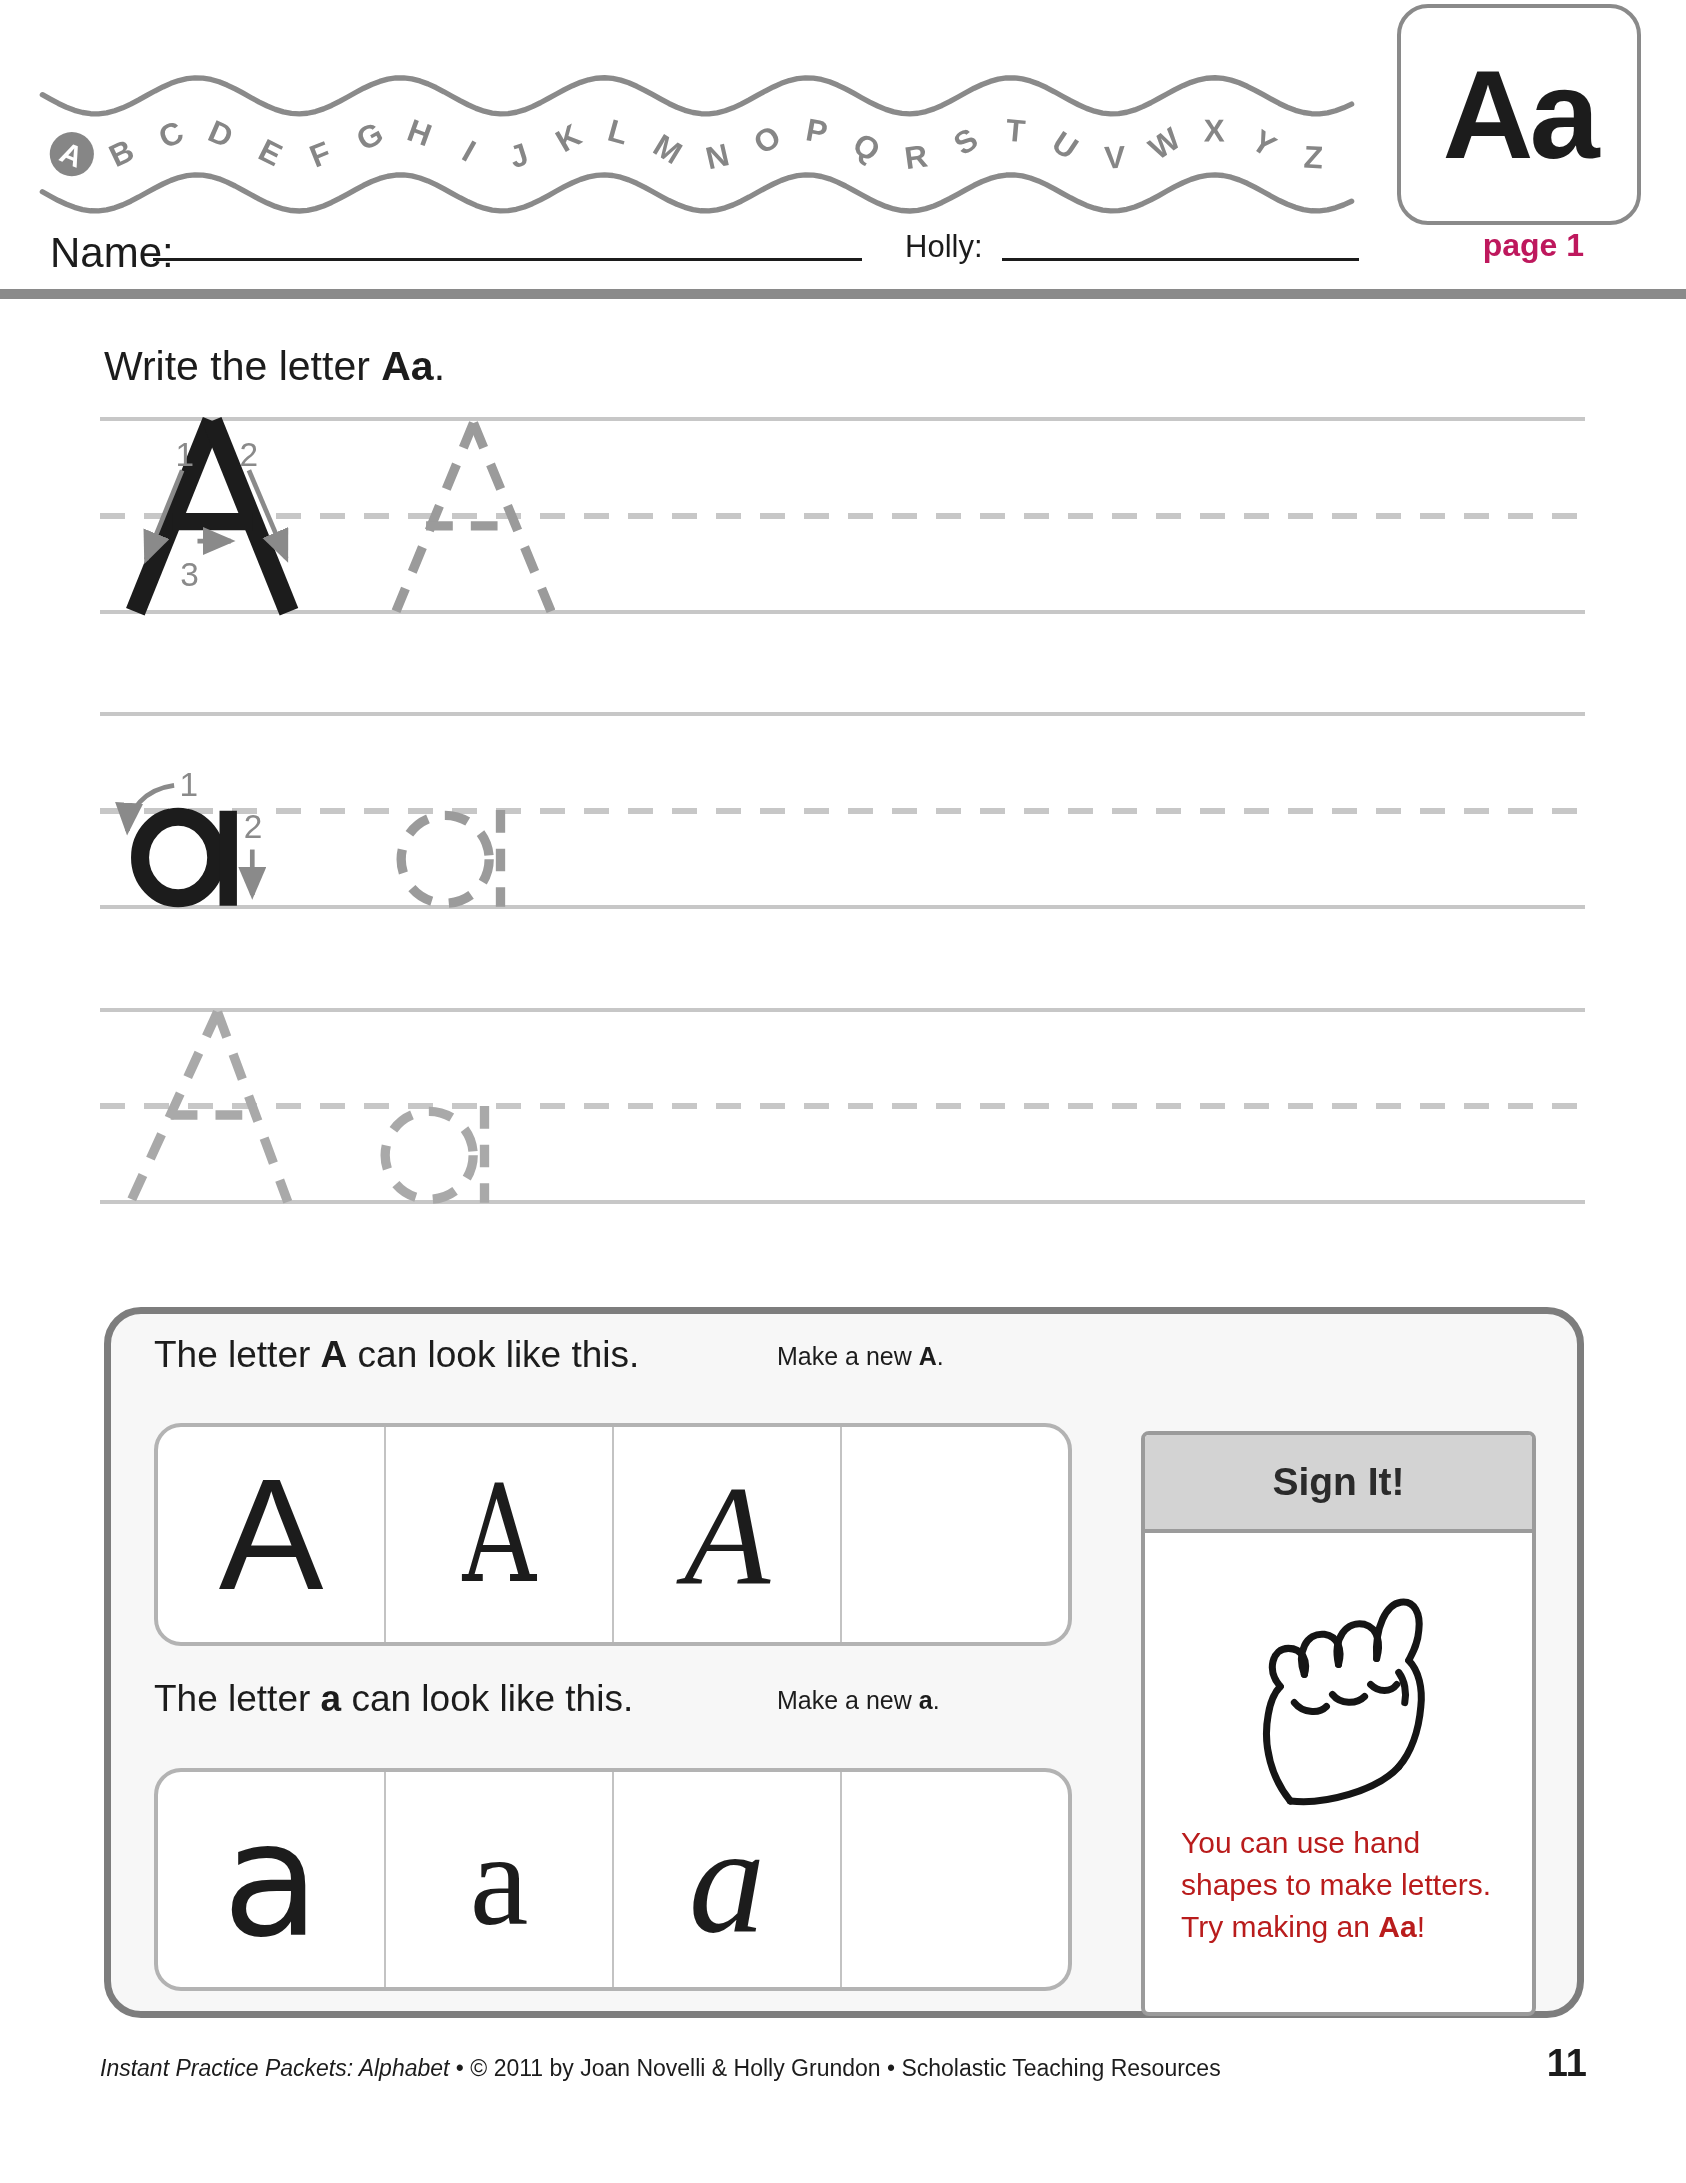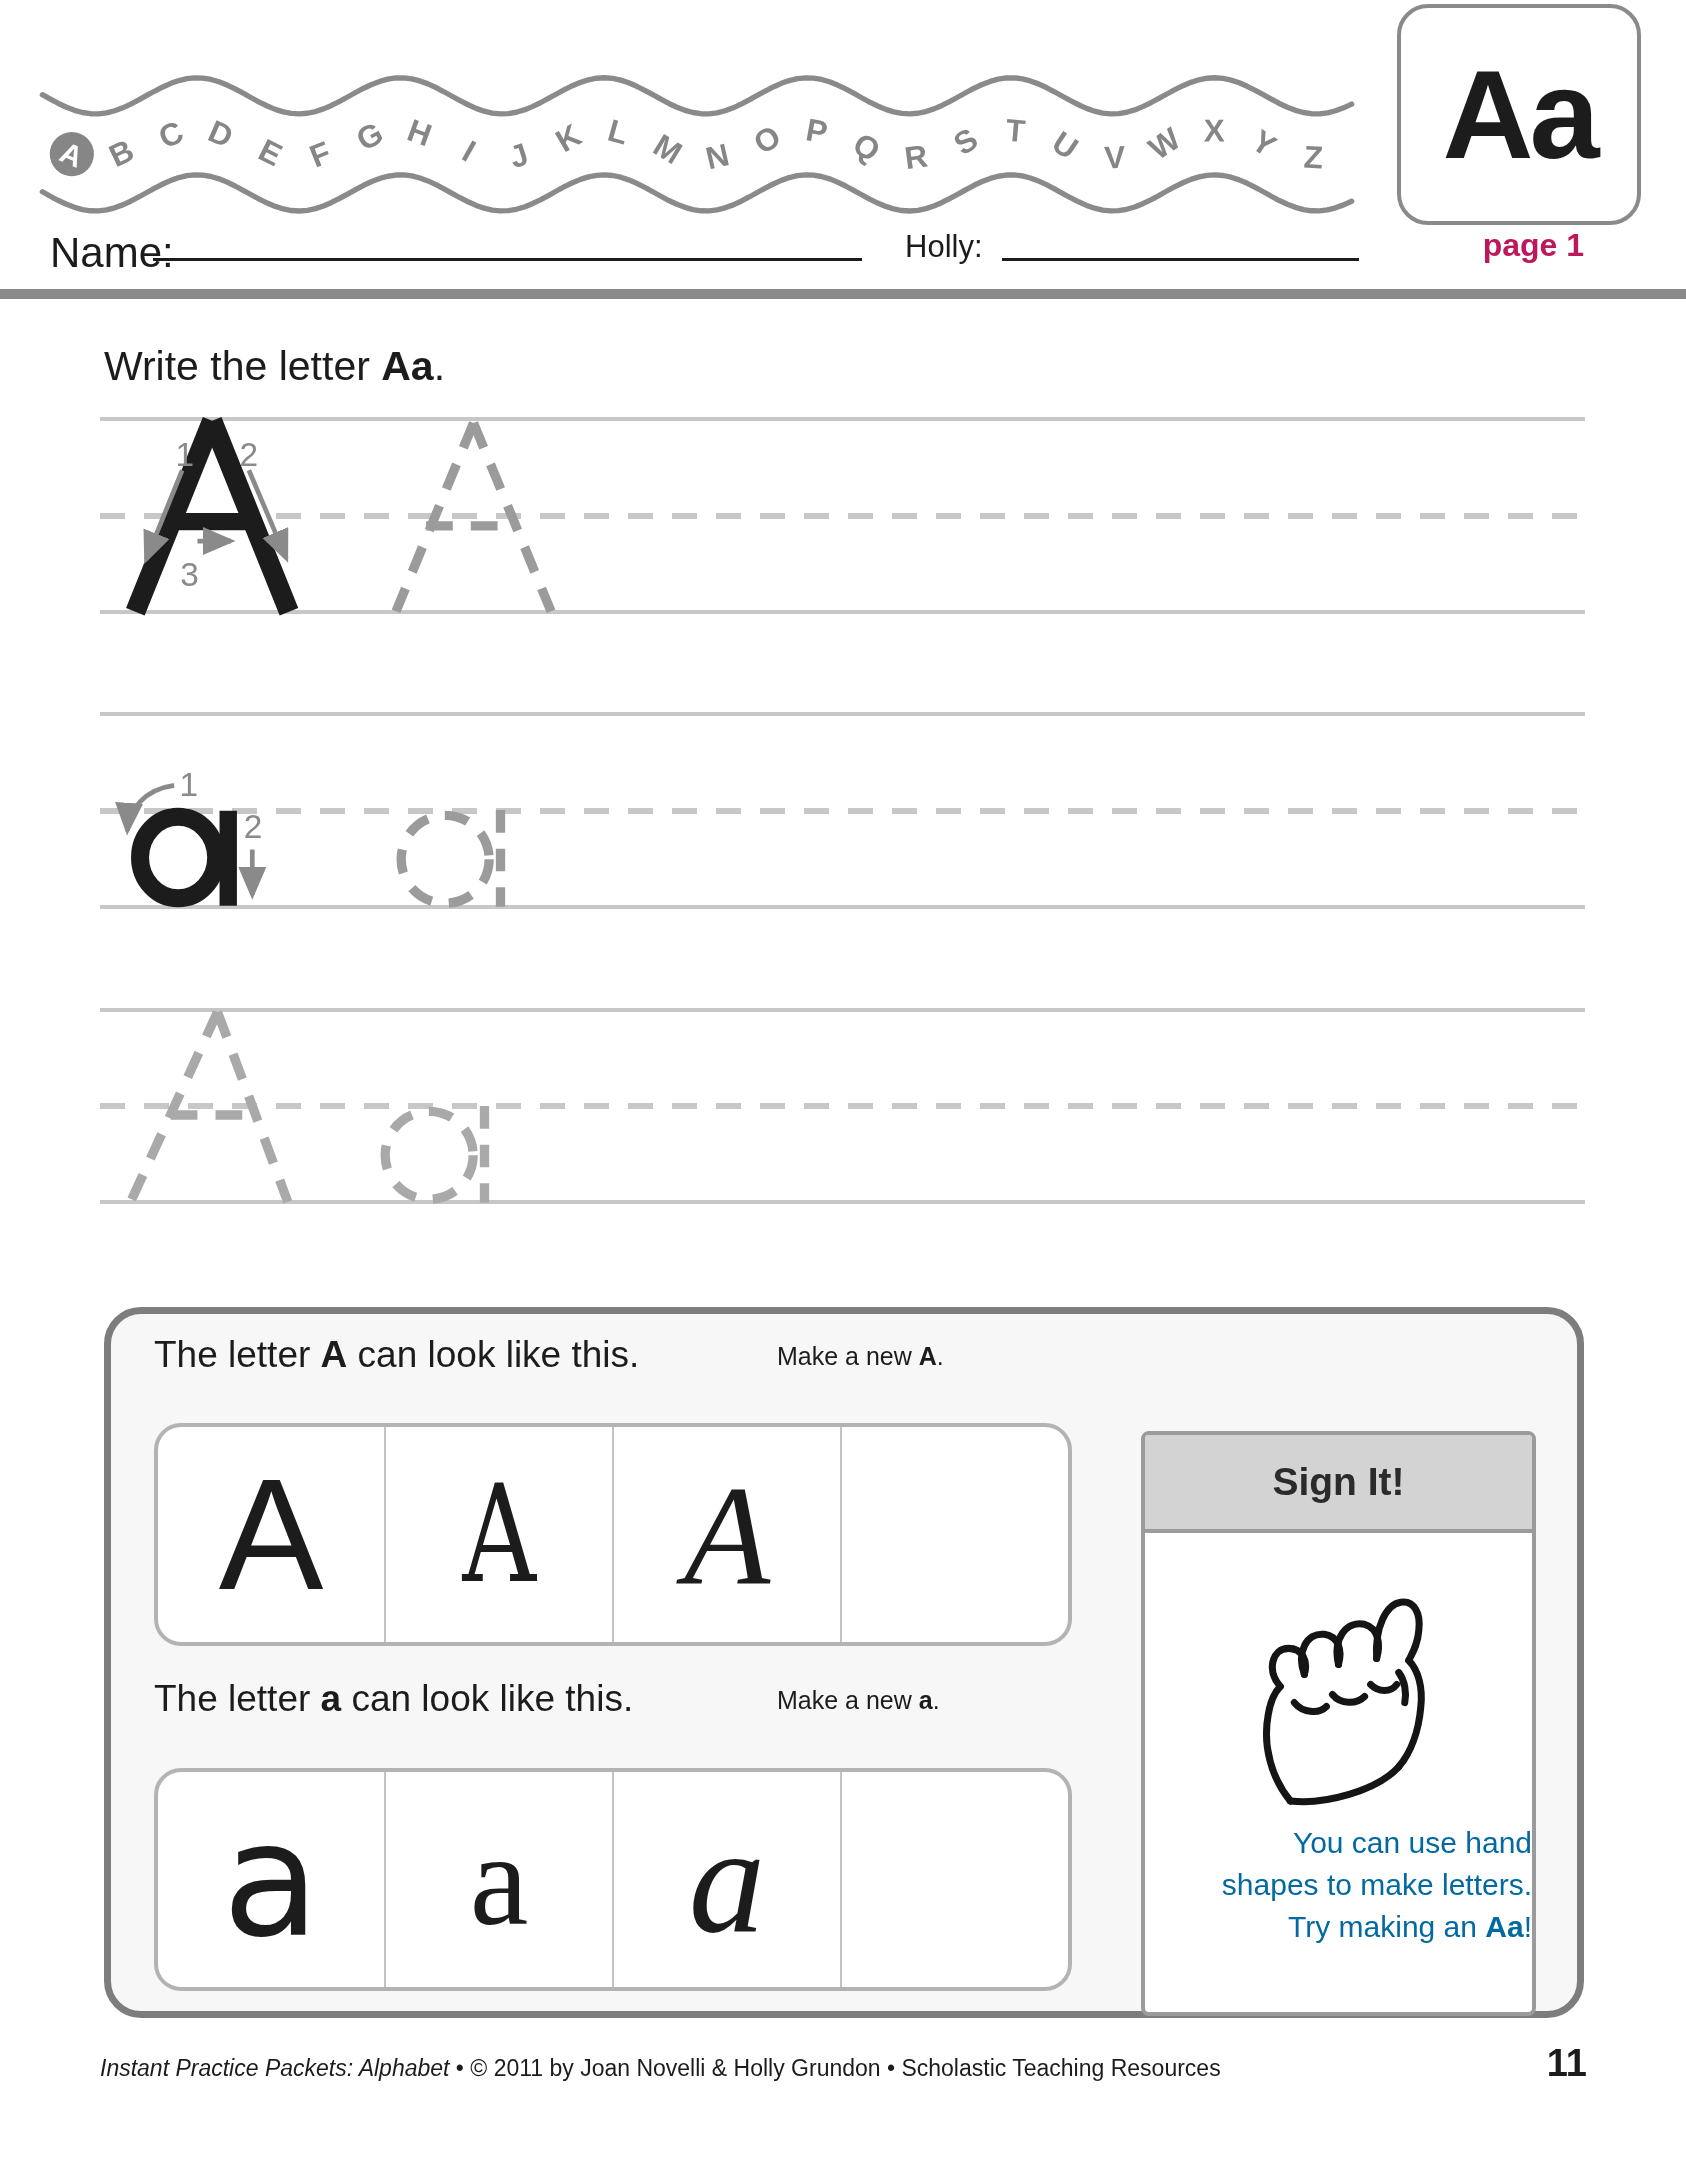"You can use hand" .sign-text { color: #0369a1 -> #b91c1c; padding-left: none -> 36px; text-align: right -> left }
